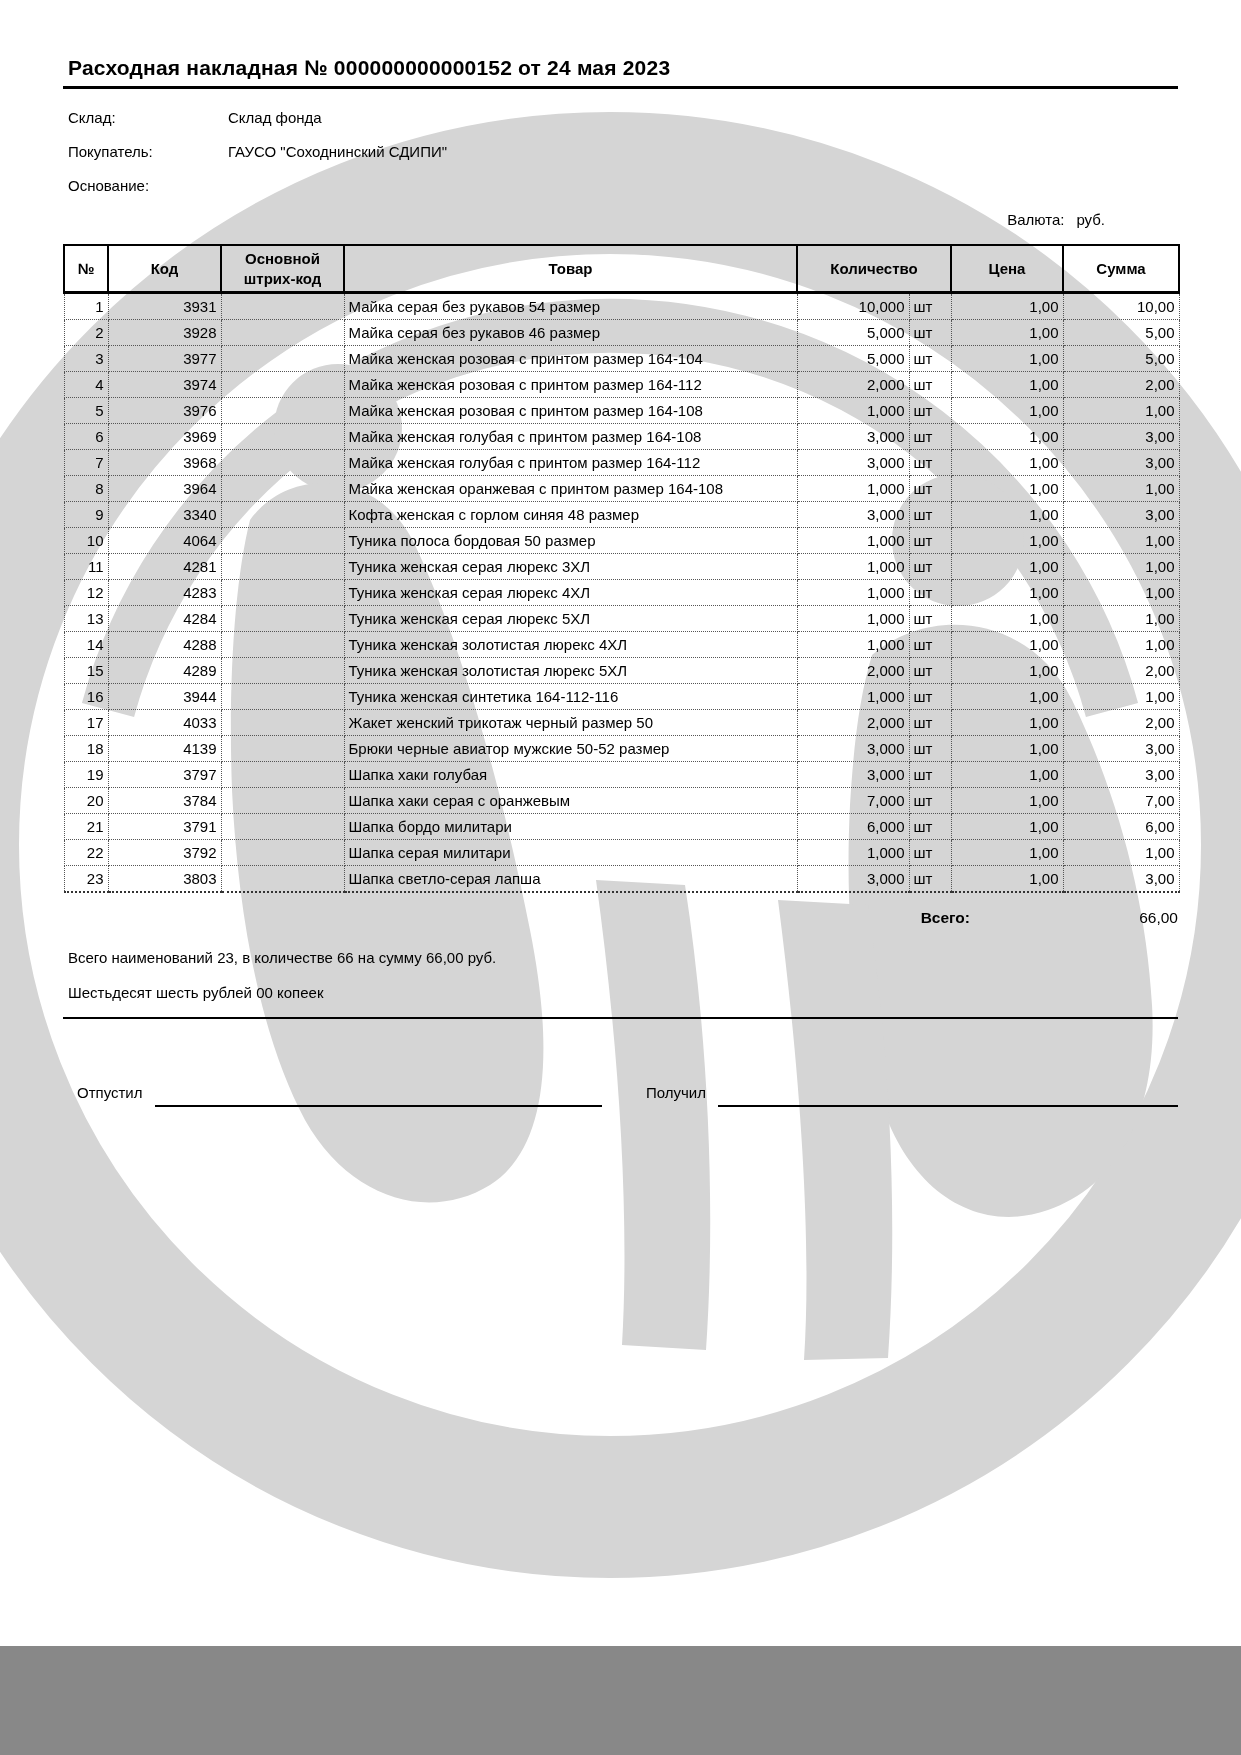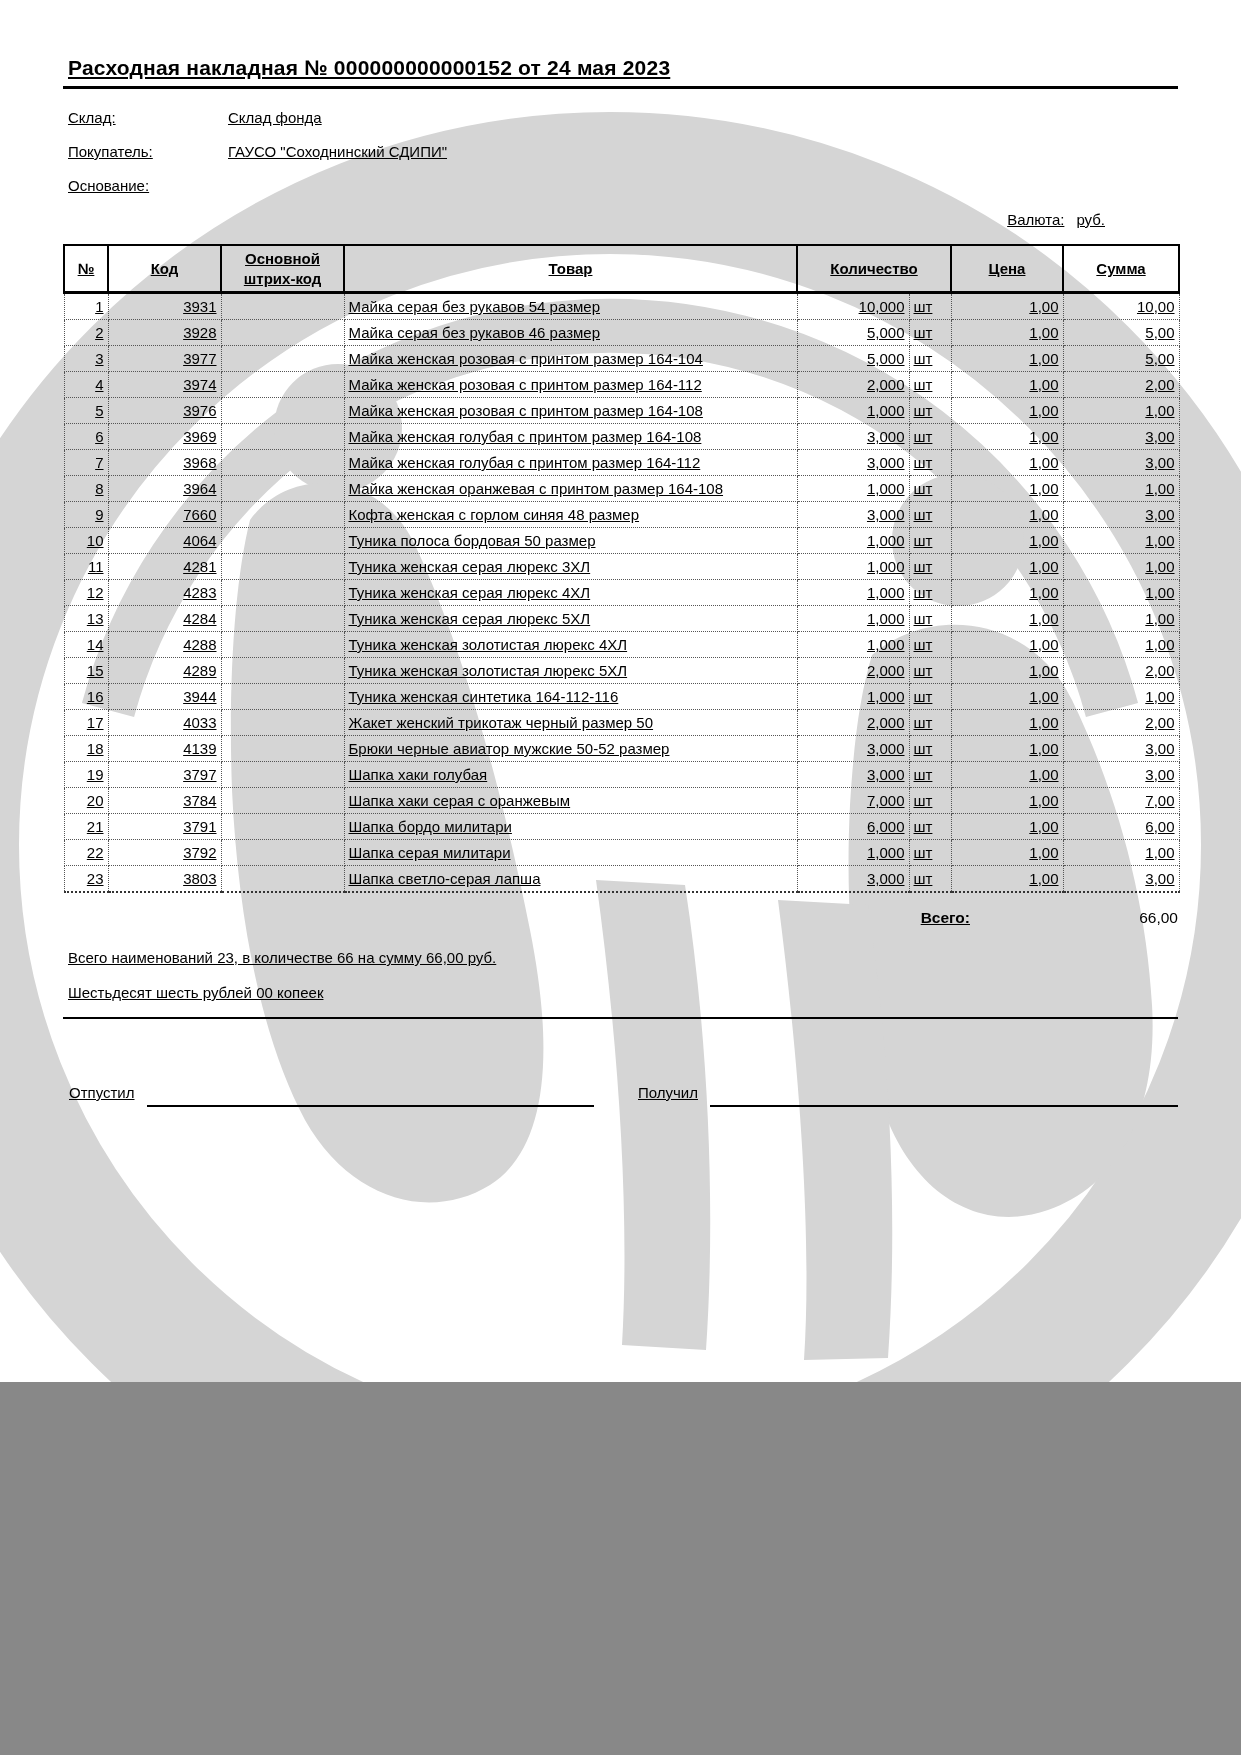"Расходная накладная № 000000000000152 от" .page { height: 1382px -> 1646px; text-decoration: underline -> none }
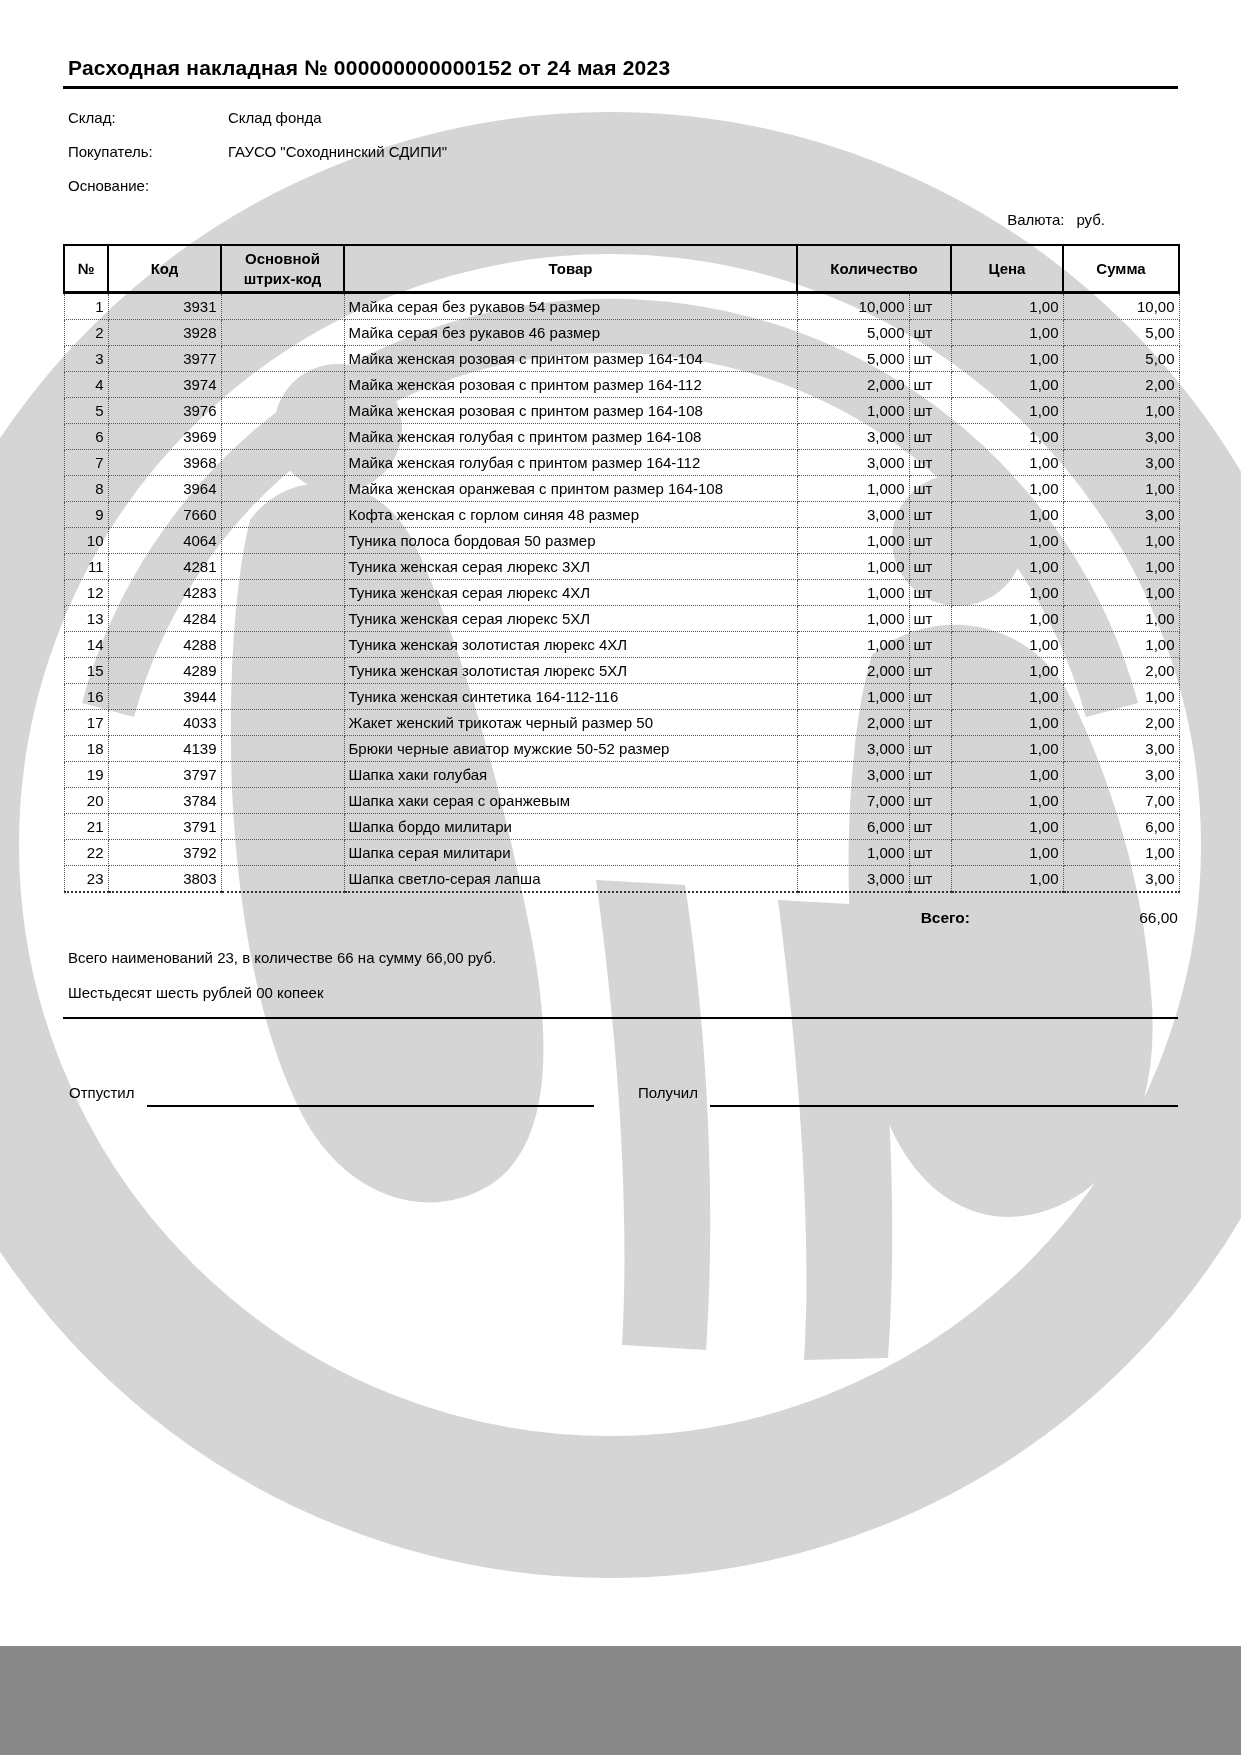"7660" td.col-code { text: 7660 -> 3340 }
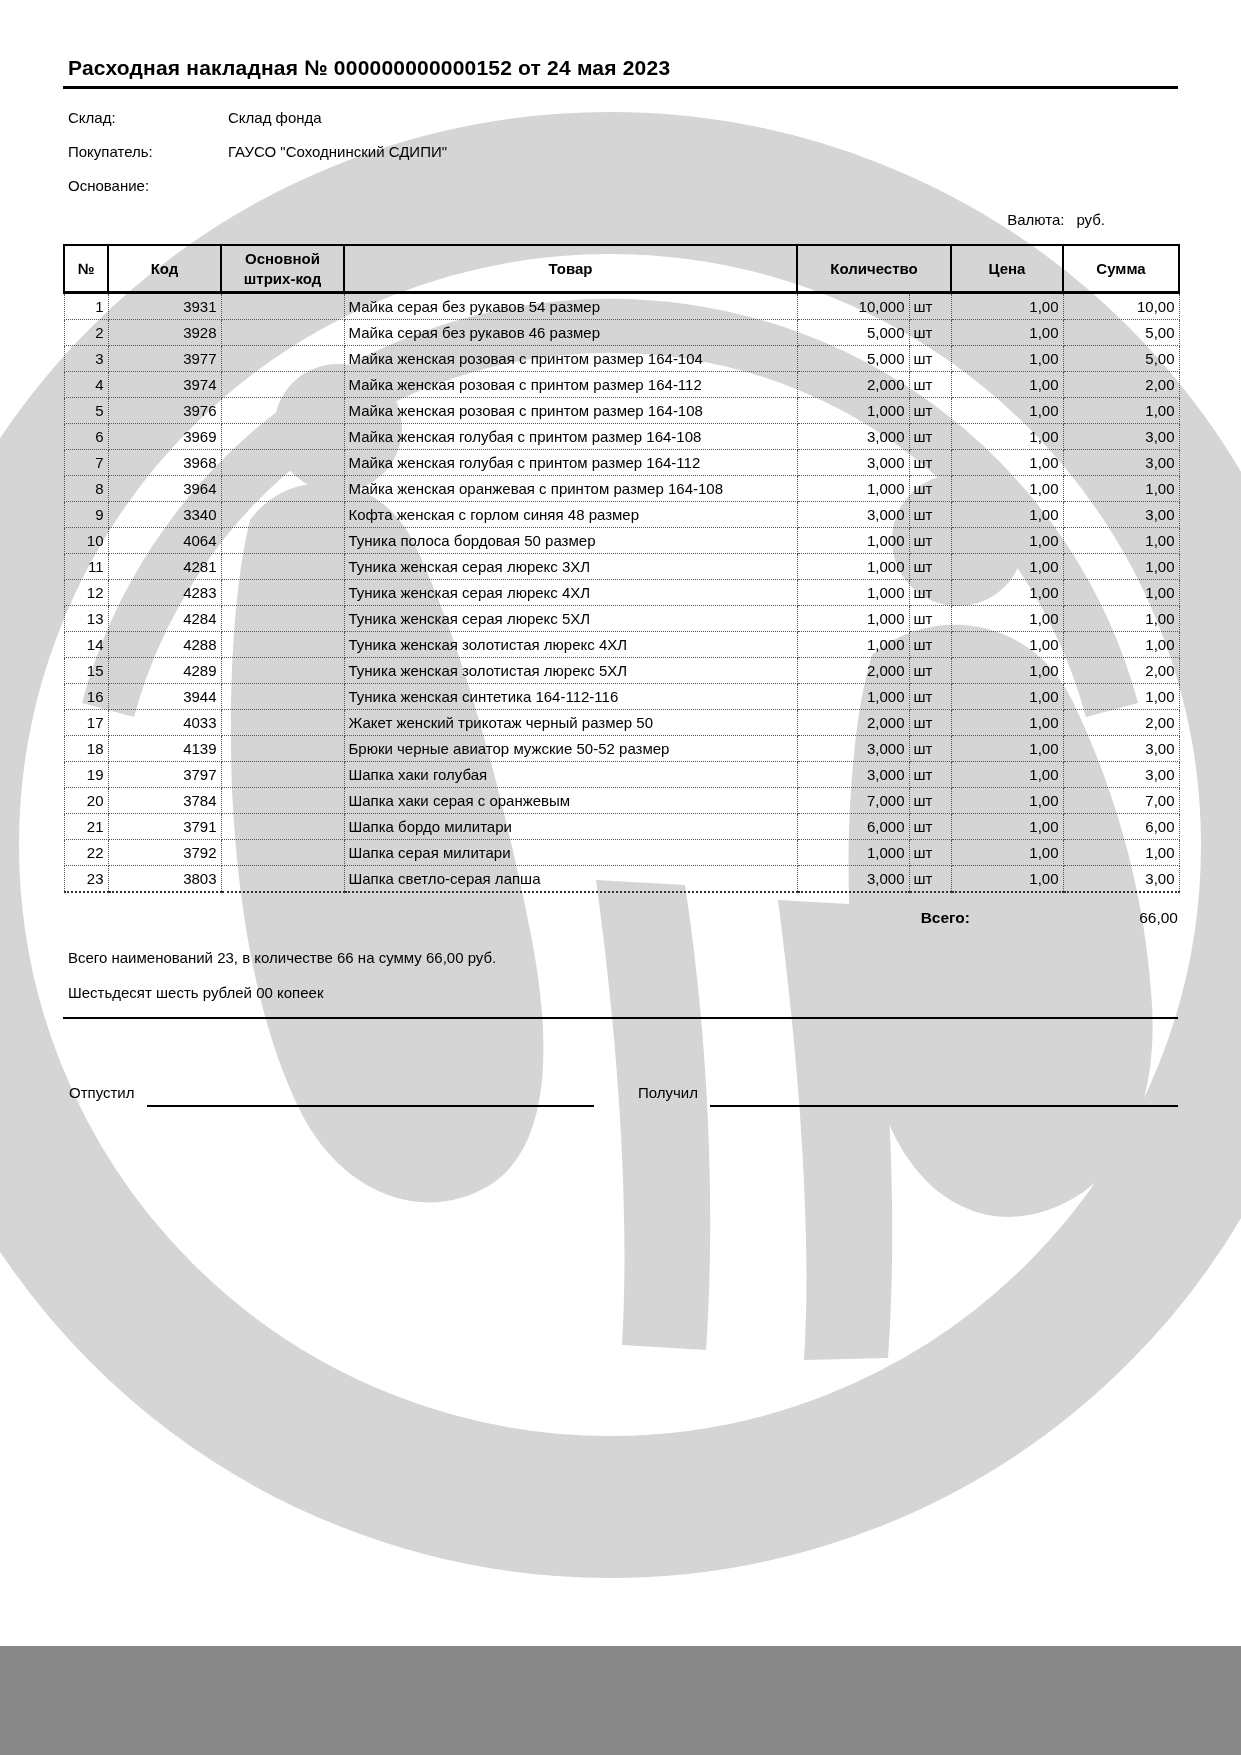"Отпустил" .sig-left { margin-left: 6px -> 14px }
